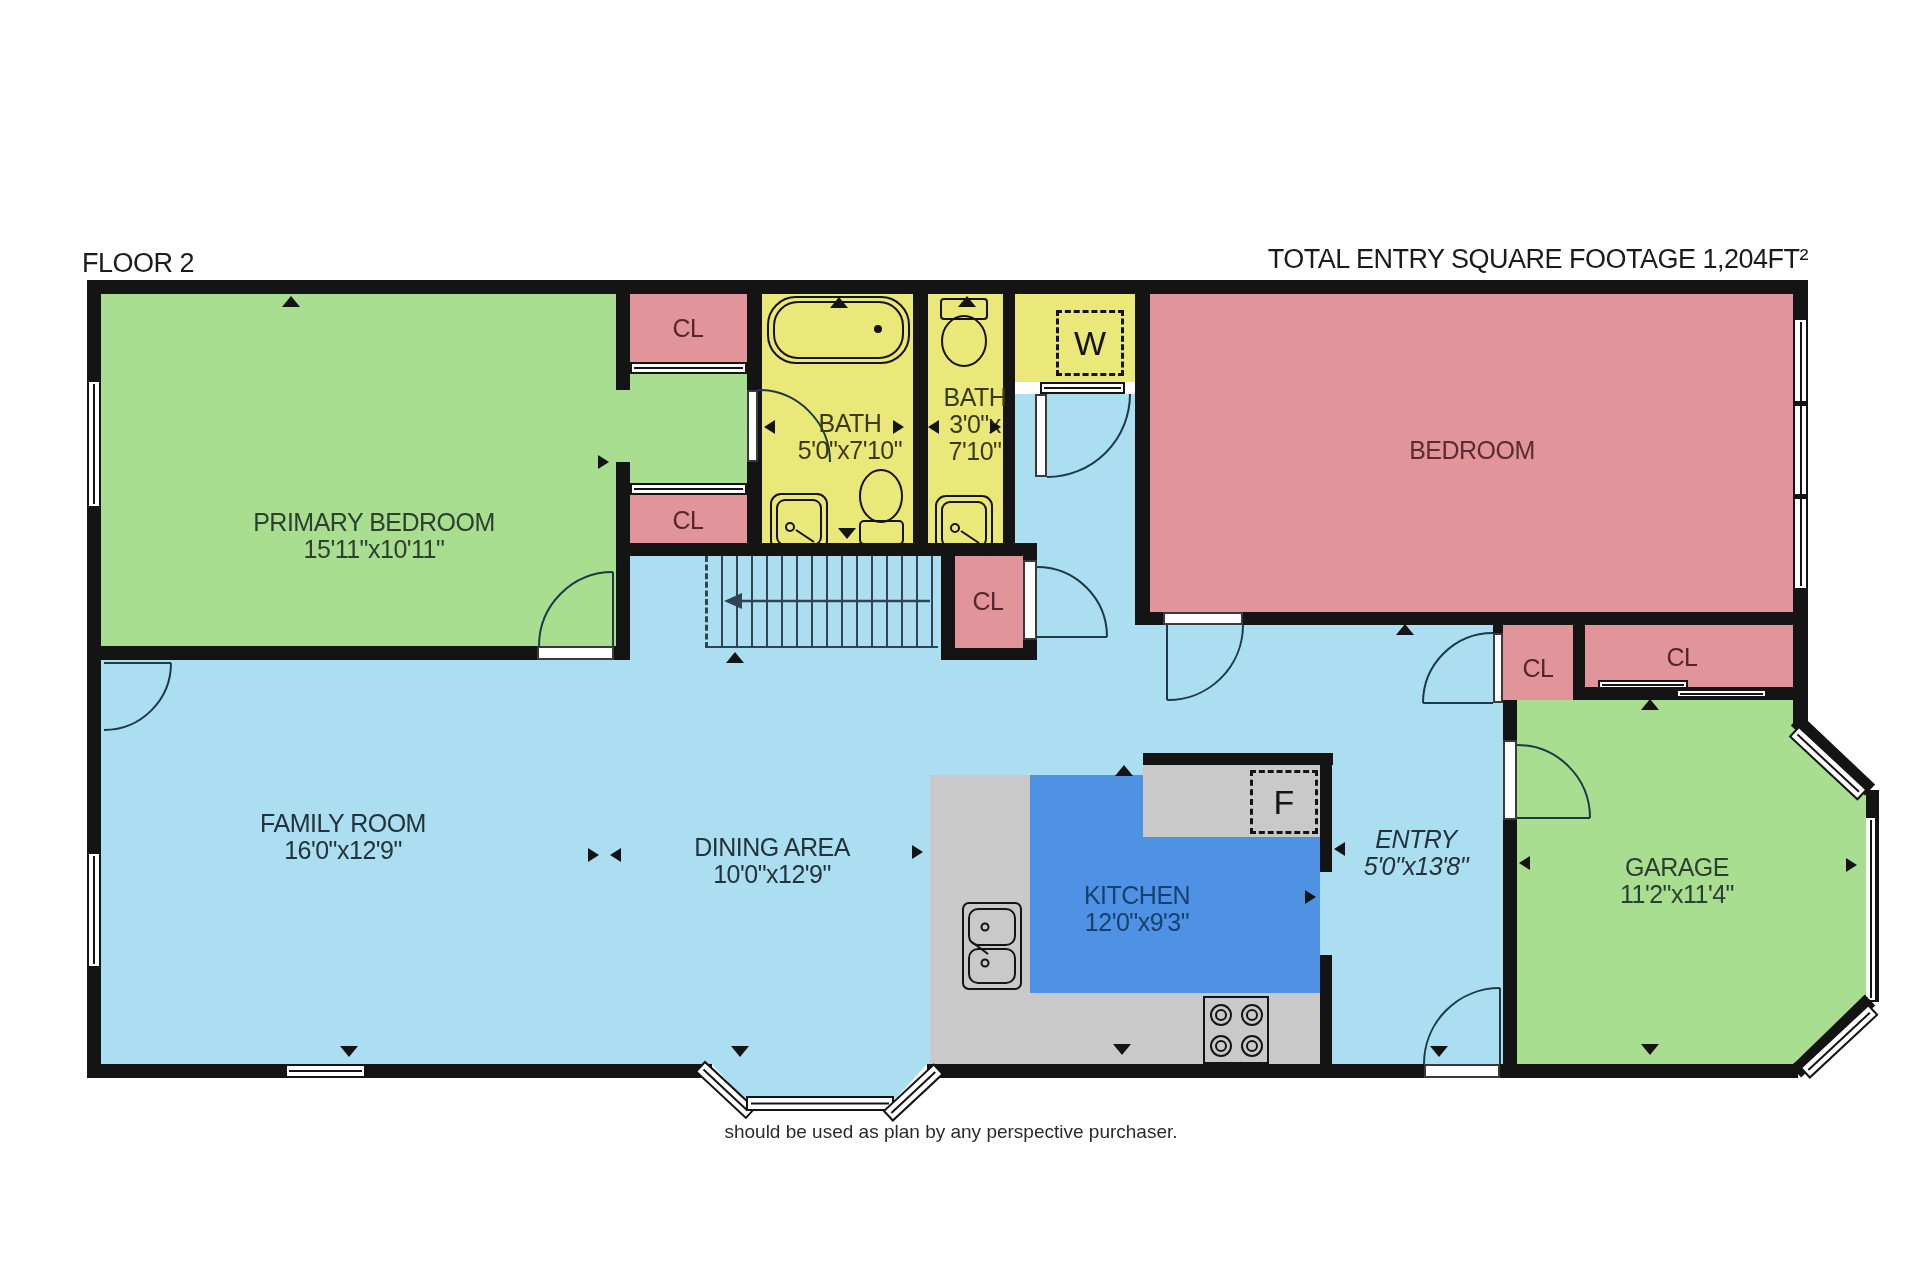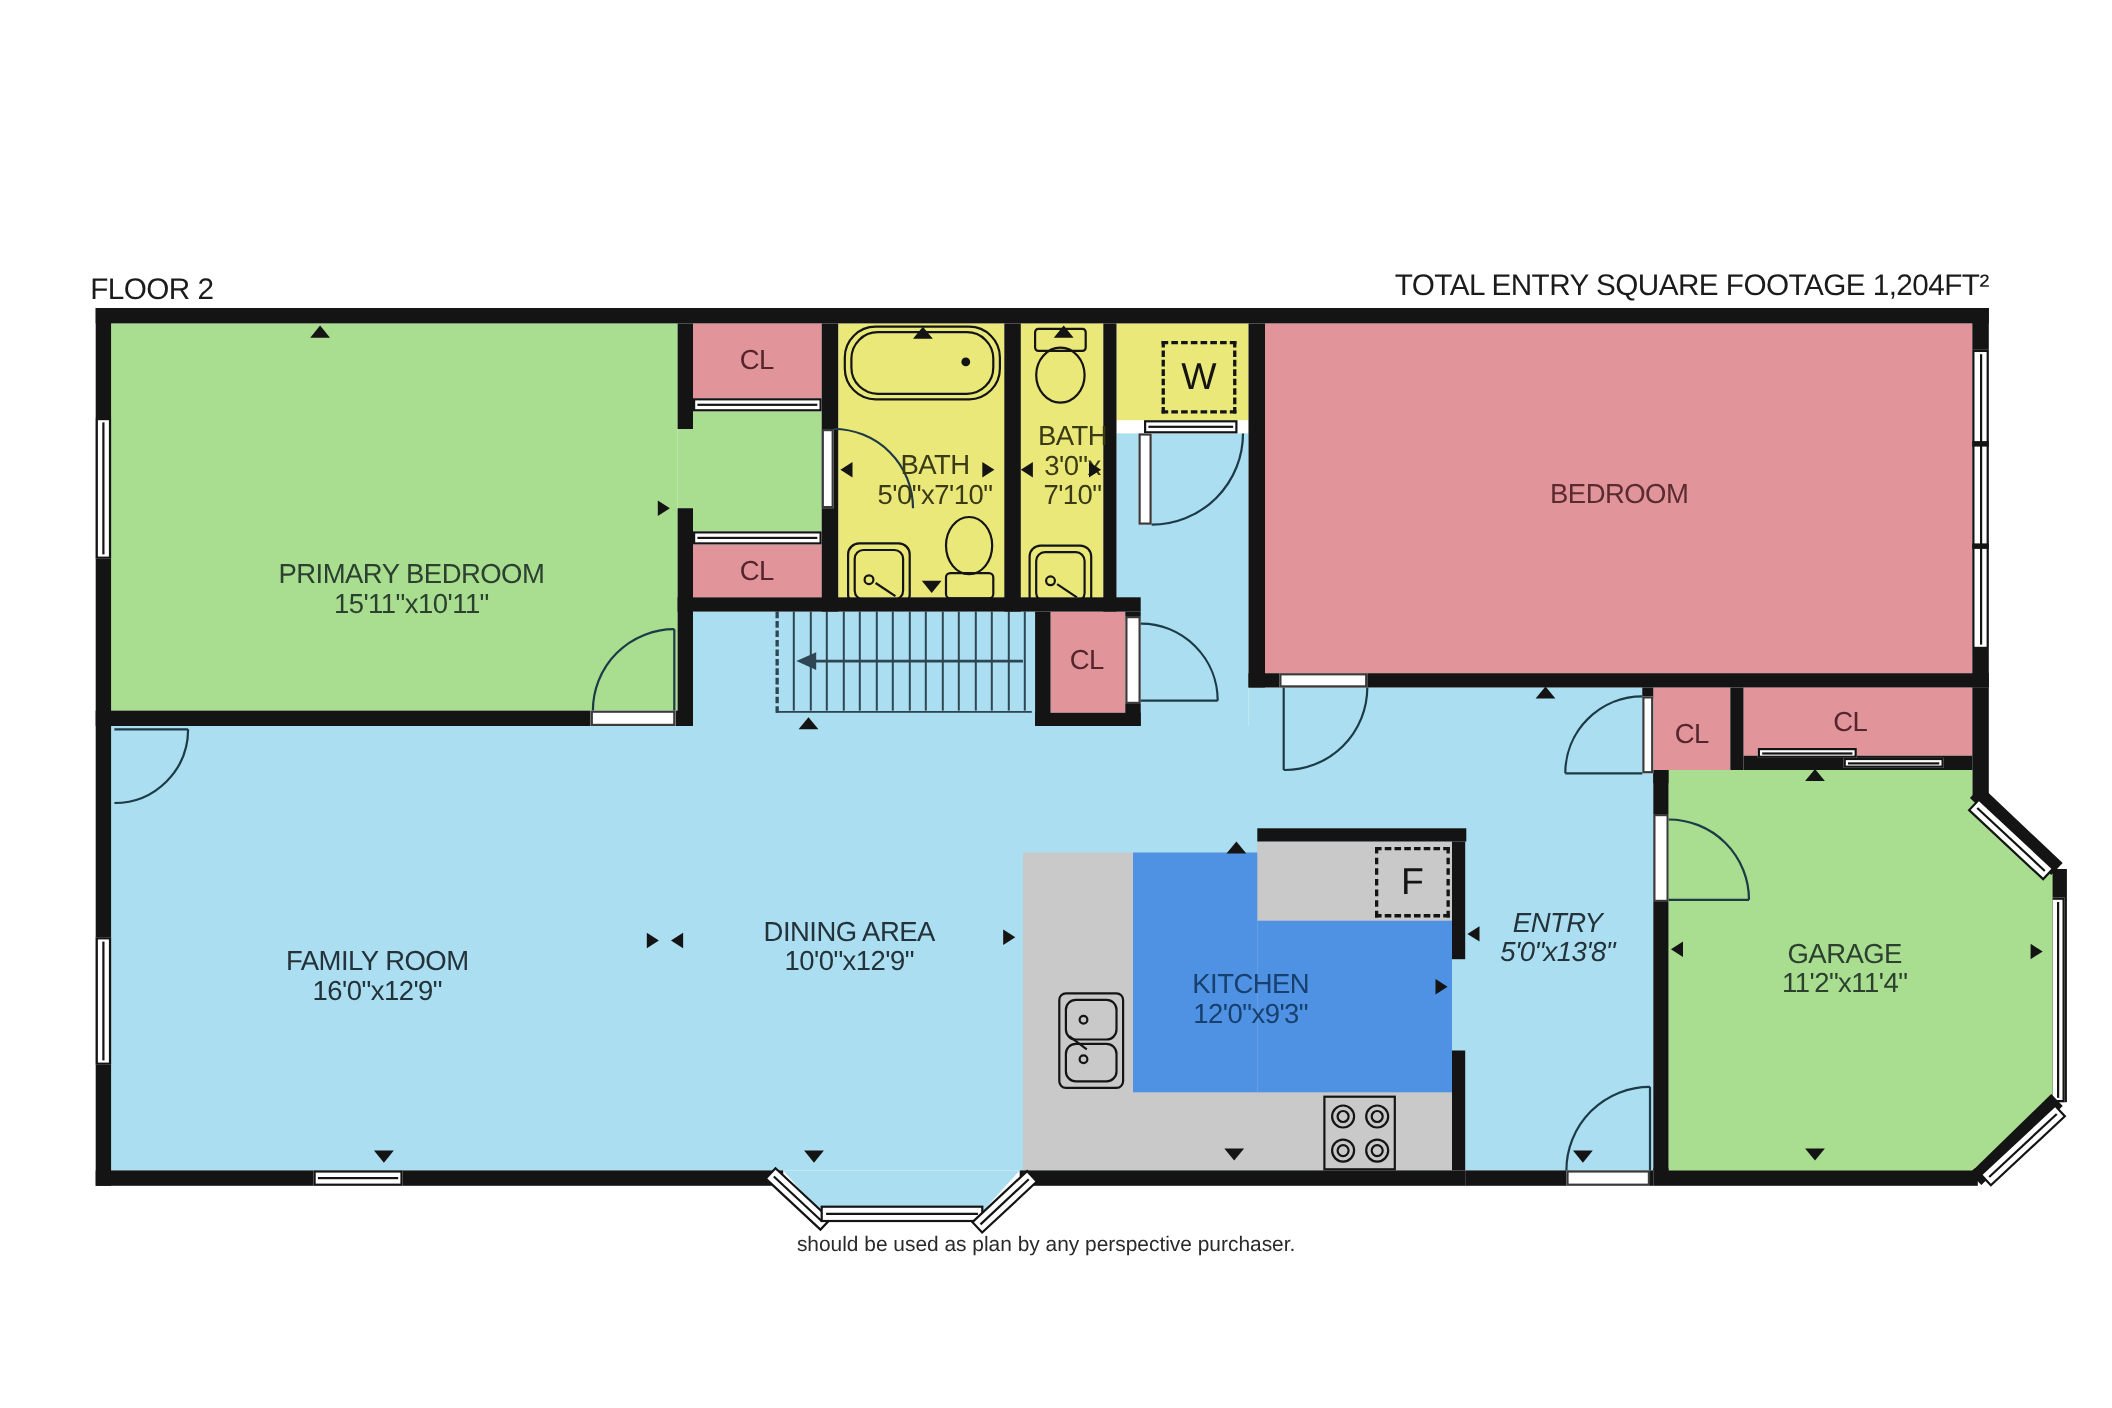"FAMILY ROOM" div.label { top: 888px -> 837px }
